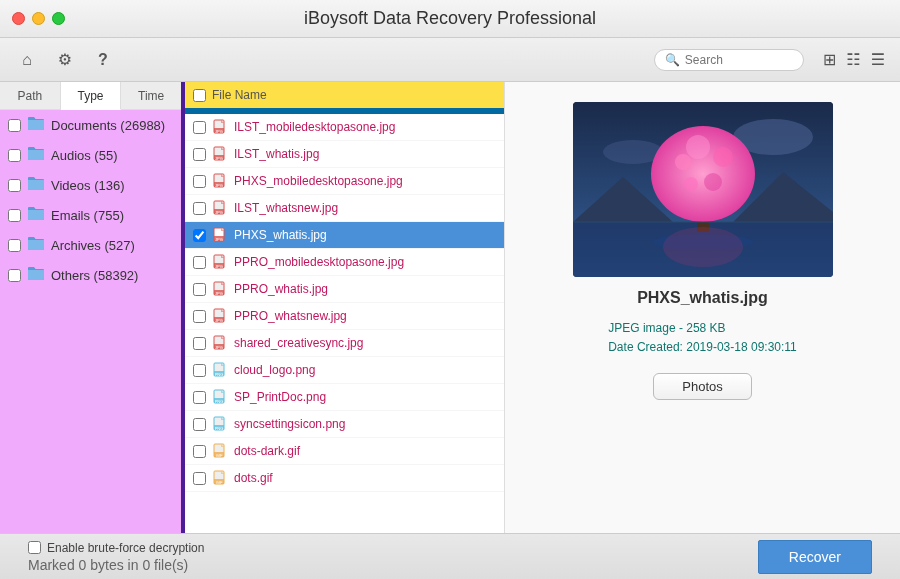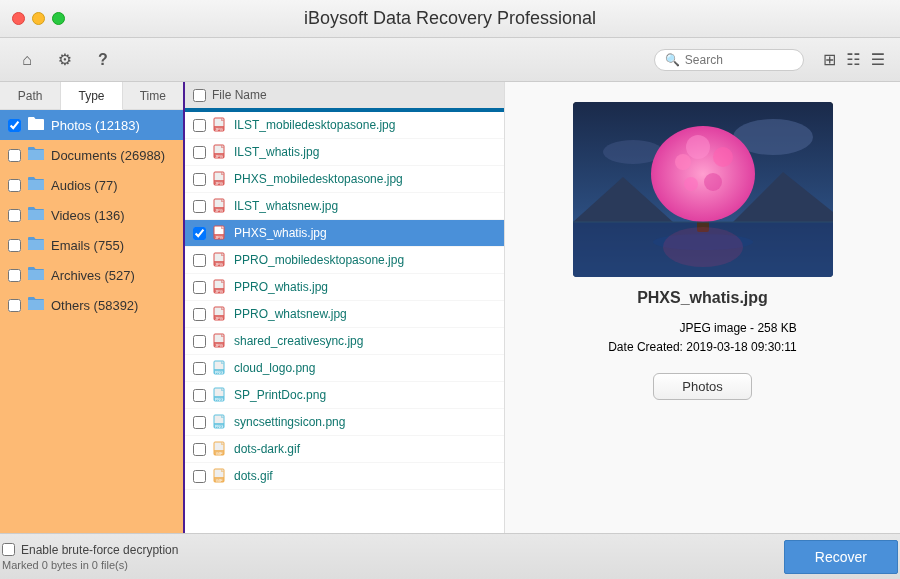"Path" .sidebar { background: #fdba74 -> #f0abfc; border-right: 2px solid #4c1d95 -> 4px solid #4c1d95 }
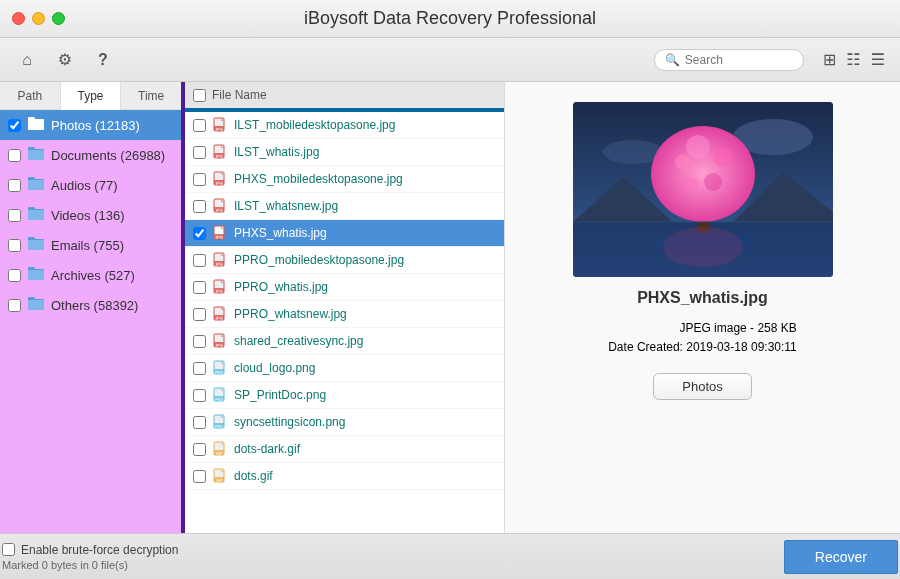"File Name" .file-list-header { background: #e5e5e5 -> #fde047; border-bottom: 4px solid #0369a1 -> 6px solid #0369a1 }
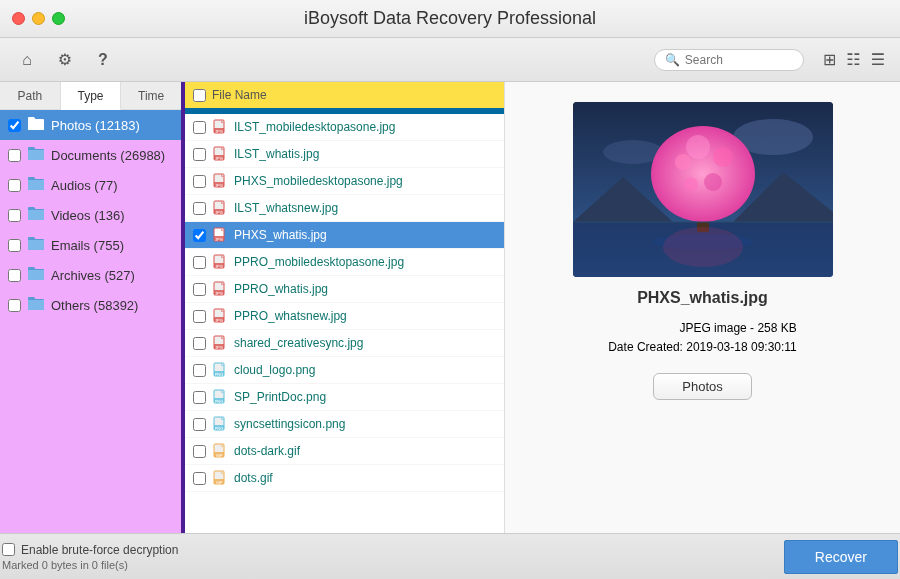"Photos (12183)" div.sidebar-item { html: <div> <input> <span><svg> <path></path> <path></path> </svg></span> <span>Photos (12183)</span> </div> -> none }
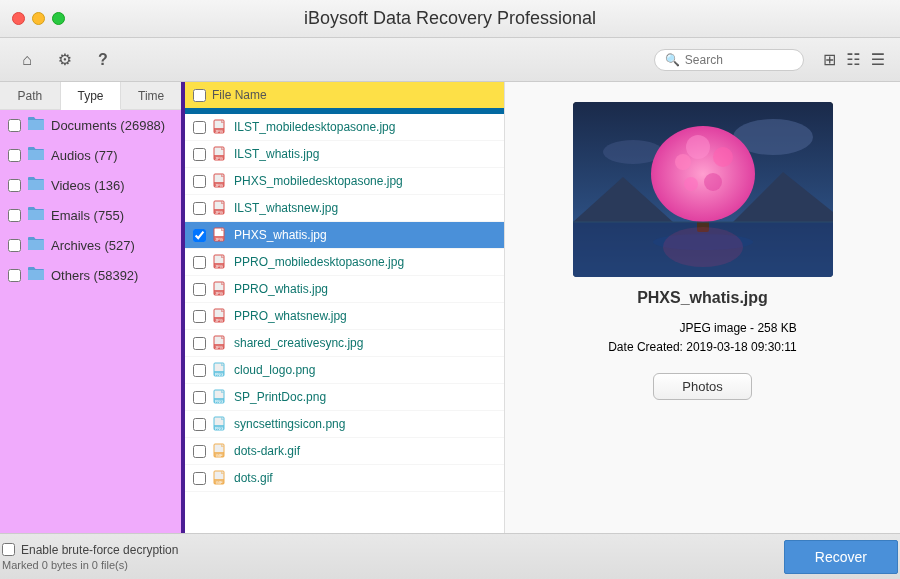"ILST_mobiledesktopasone.jpg" .file-name { color: #0f766e -> #be185d }
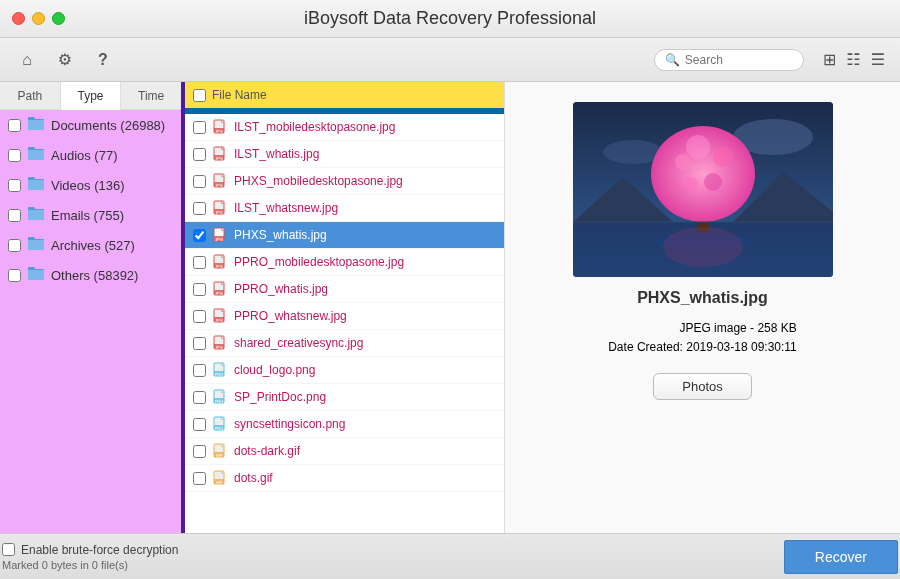"Audios (77)" span.item-label { text: 77 -> 55 }
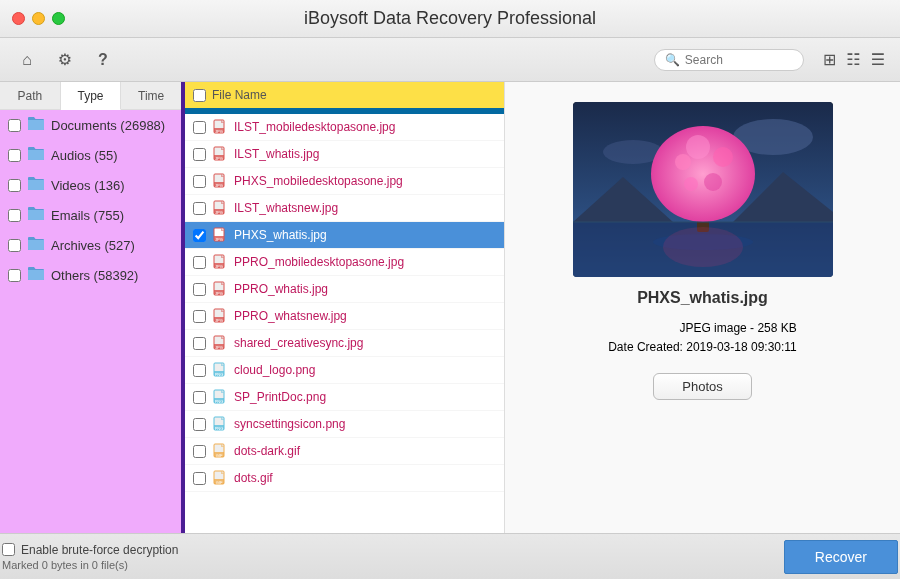"JPEG image - 258 KB" .preview-meta { color: #000000 -> #0f766e; text-align: right -> left }
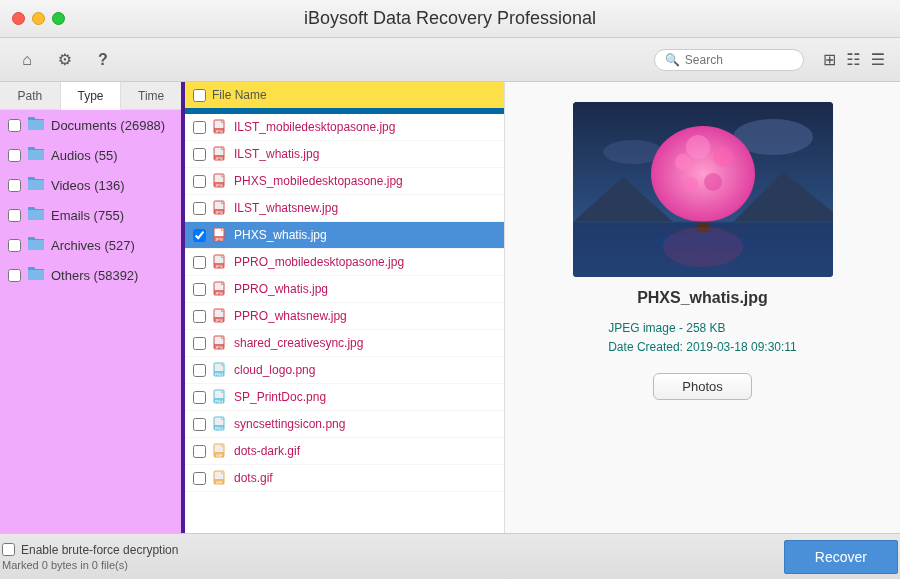"Enable brute-force decryption" .bottom-bar { padding: 0 2px -> 0 28px }
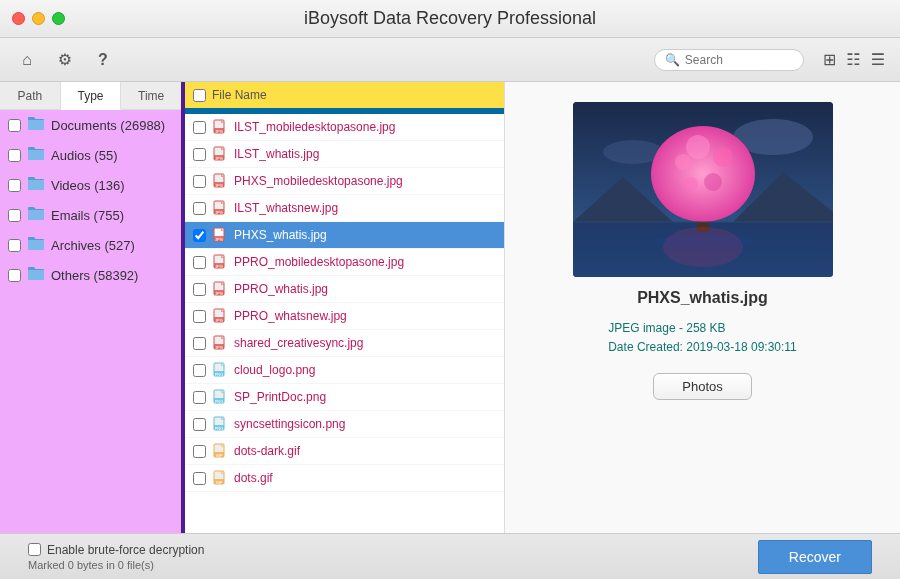"Marked 0 bytes in 0" .bottom-status { font-size: 11px -> 14px }
